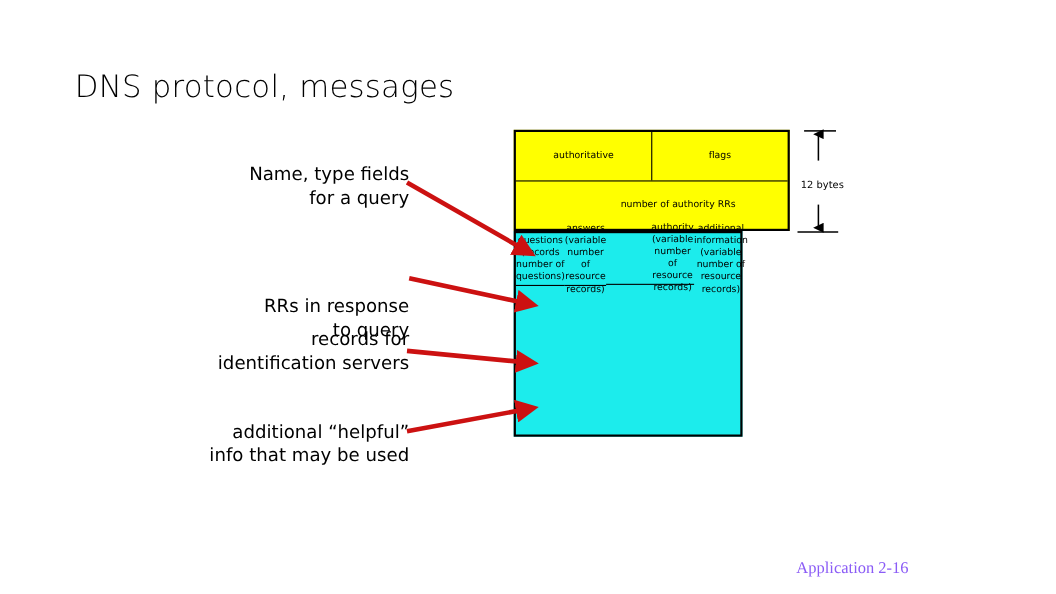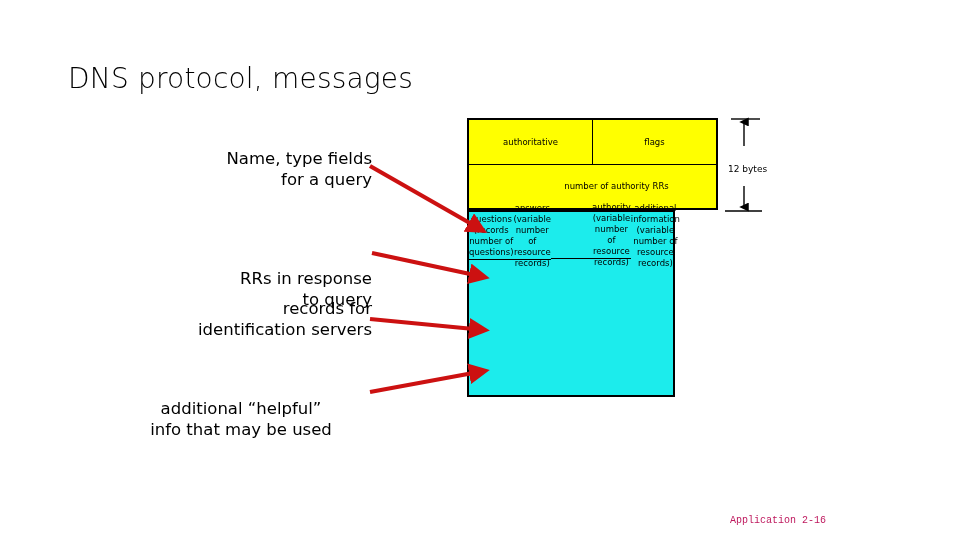"additional “helpful”" .callout-3 { text-align: center -> none; top: 398px -> 382px }
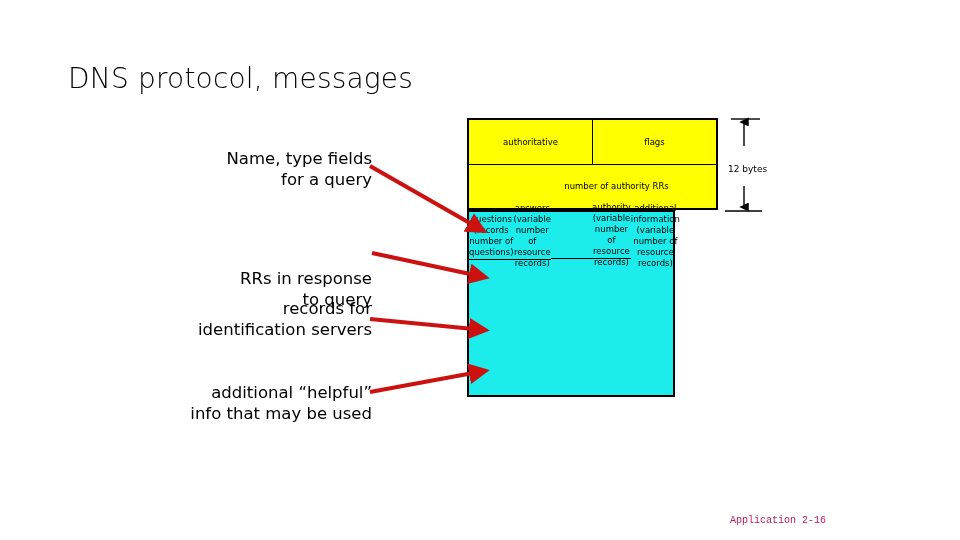"Application 2-16" .footer { color: #be185d -> #8b5cf6; font-family: Liberation Mono, monospace -> Liberation Serif, serif; font-size: 10px -> 15px }
